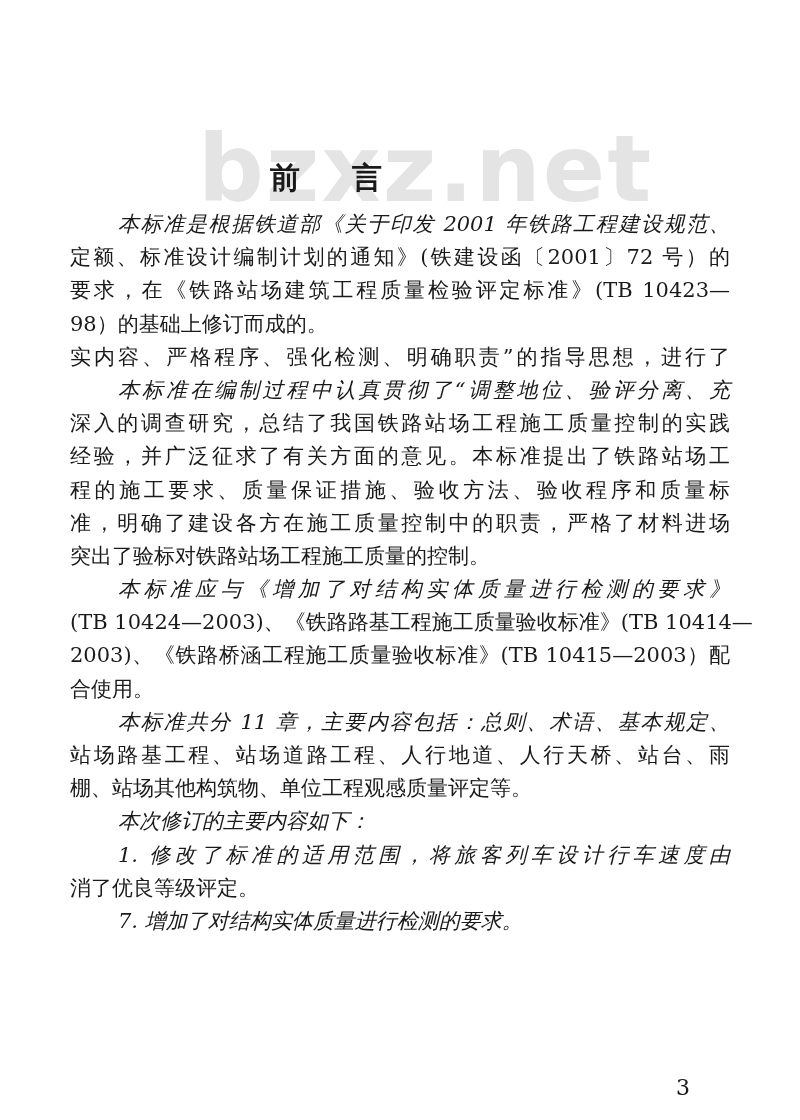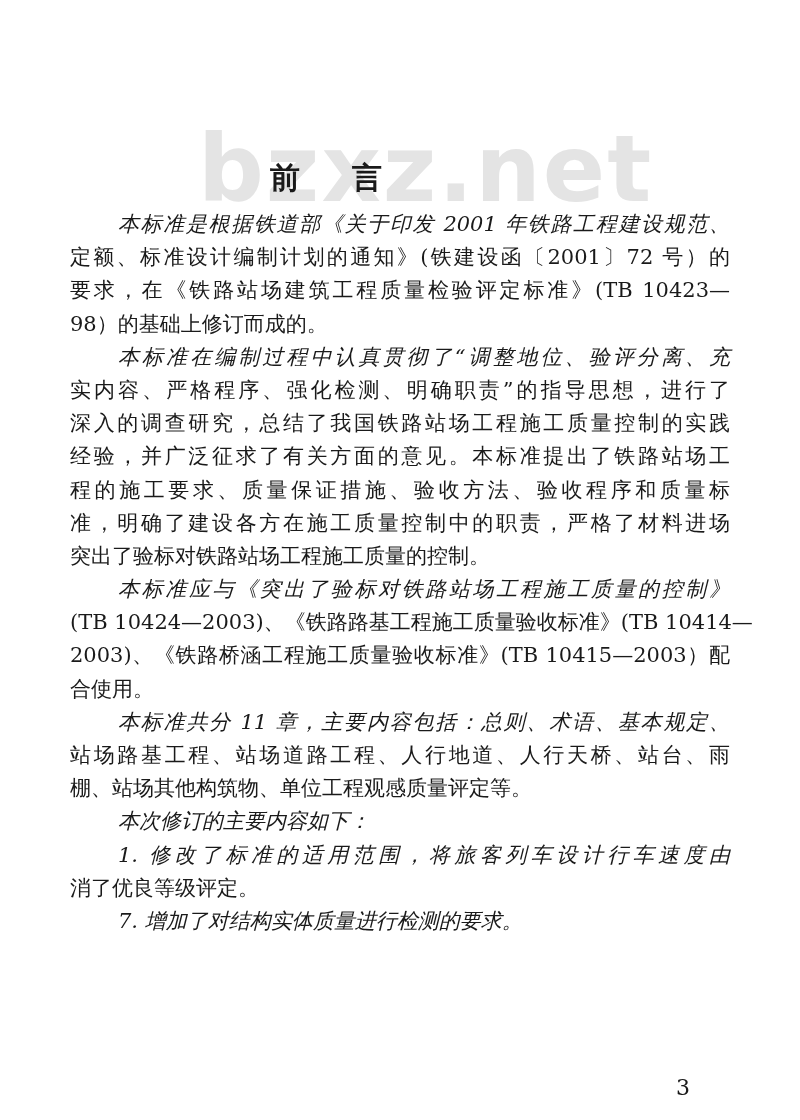"本标准在编制过程中认真贯彻了“调整地位、验评分离、充" span.line { order: before "实内容、严格程序、强化检测、明确职责”的指导思想，进行了" -> after "实内容、严格程序、强化检测、明确职责”的指导思想，进行了" }
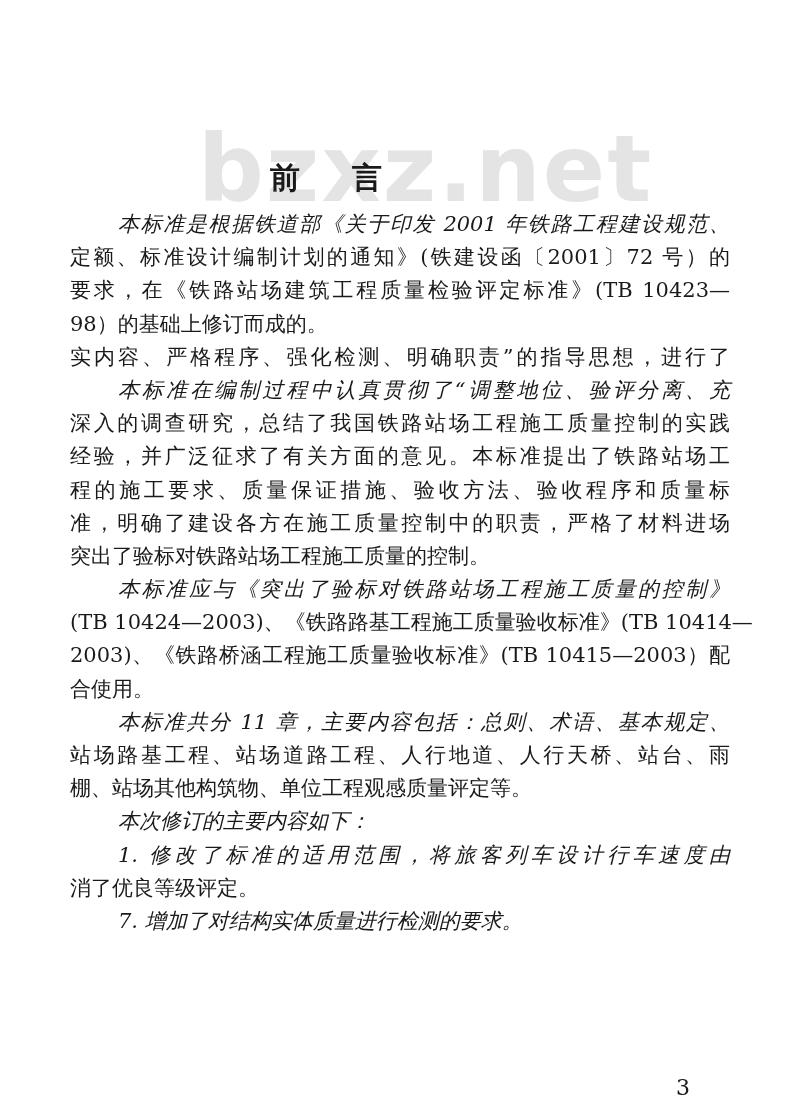"本标准应与《突出了验标对铁路站场工程施工质量的控制》" span.line { text: 突出了验标对铁路站场工程施工质量的控制 -> 增加了对结构实体质量进行检测的要求 }
